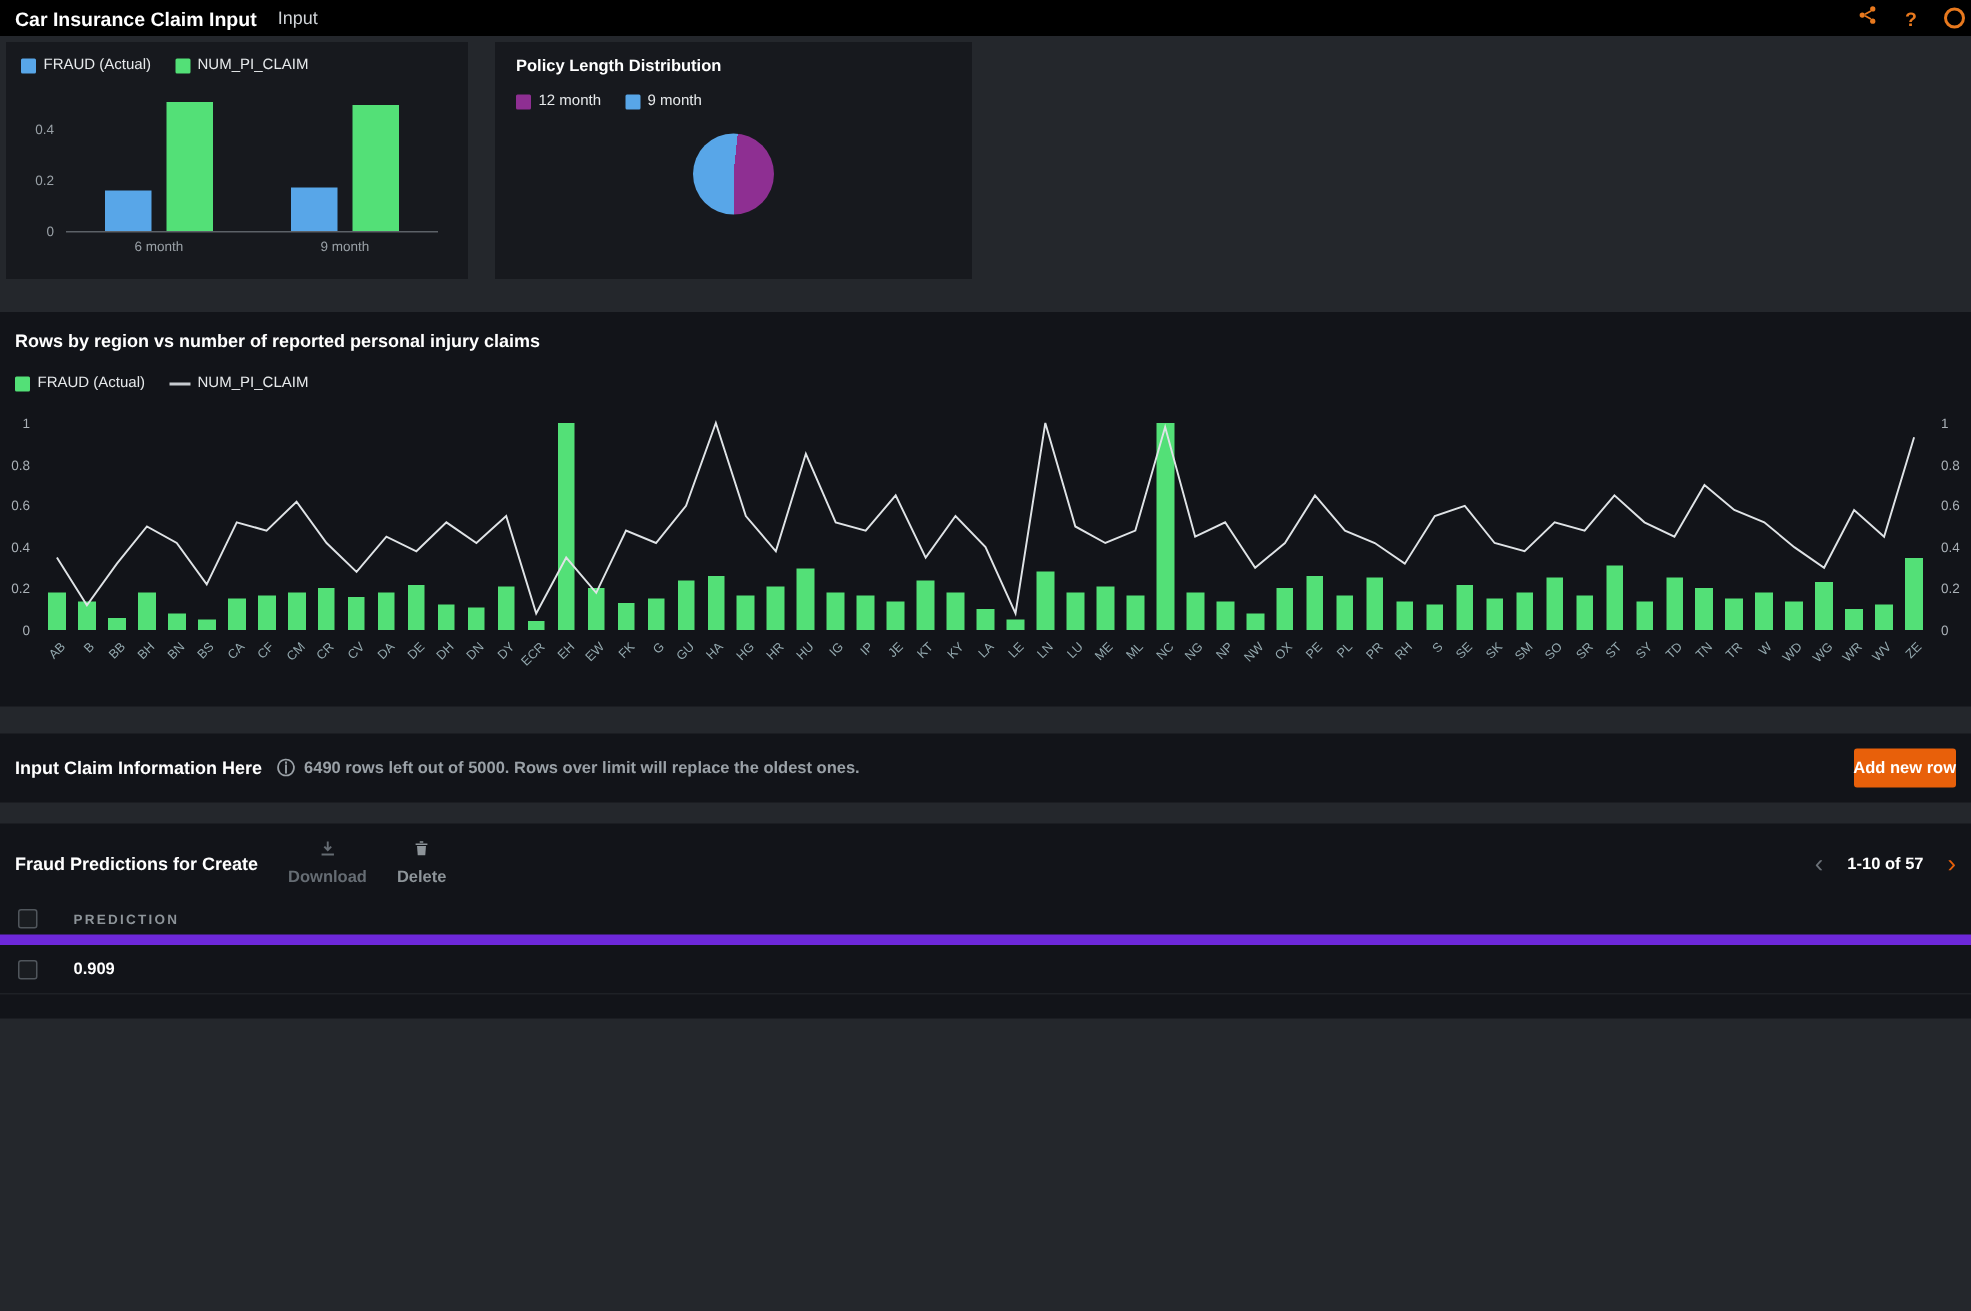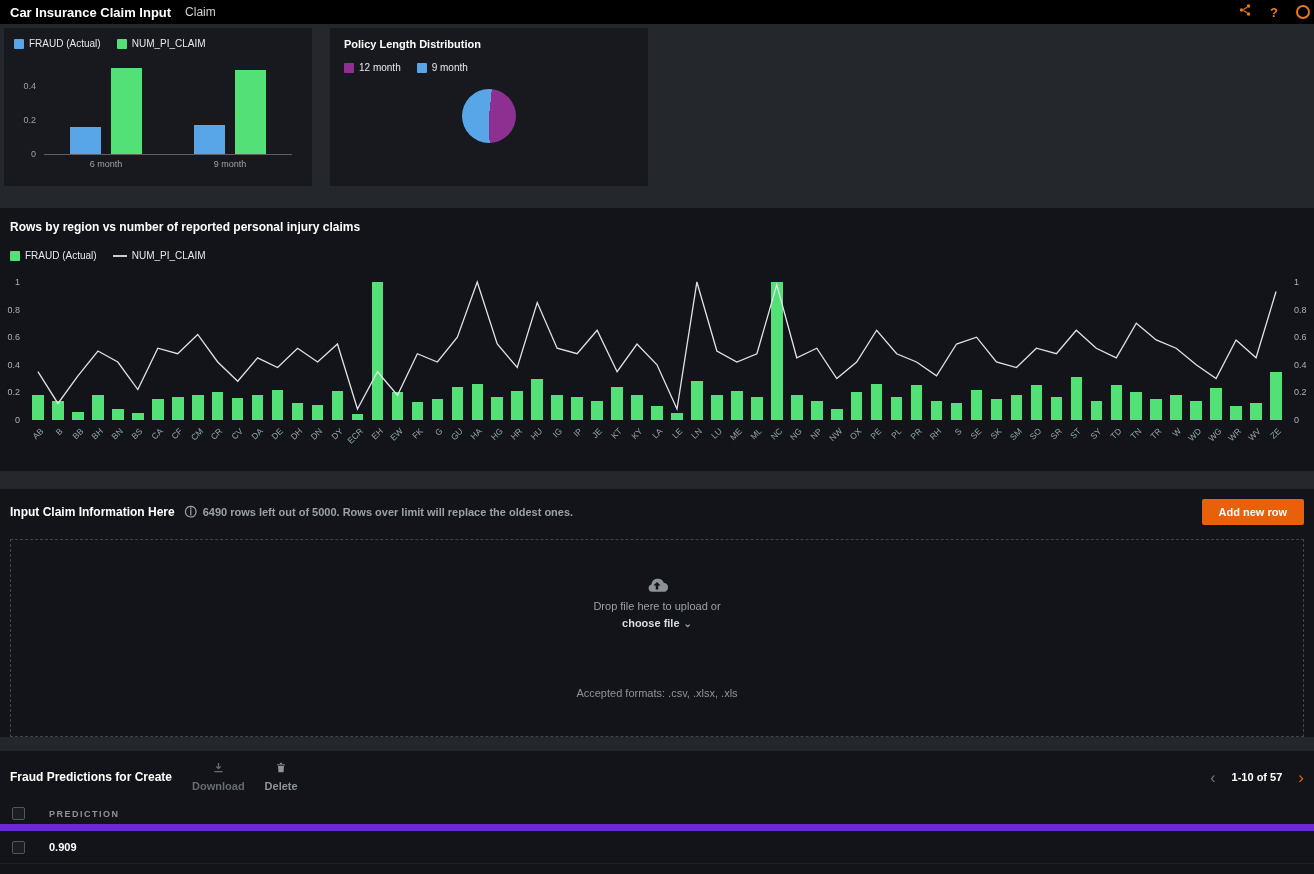"Claim" span.create { text: Claim -> Input }
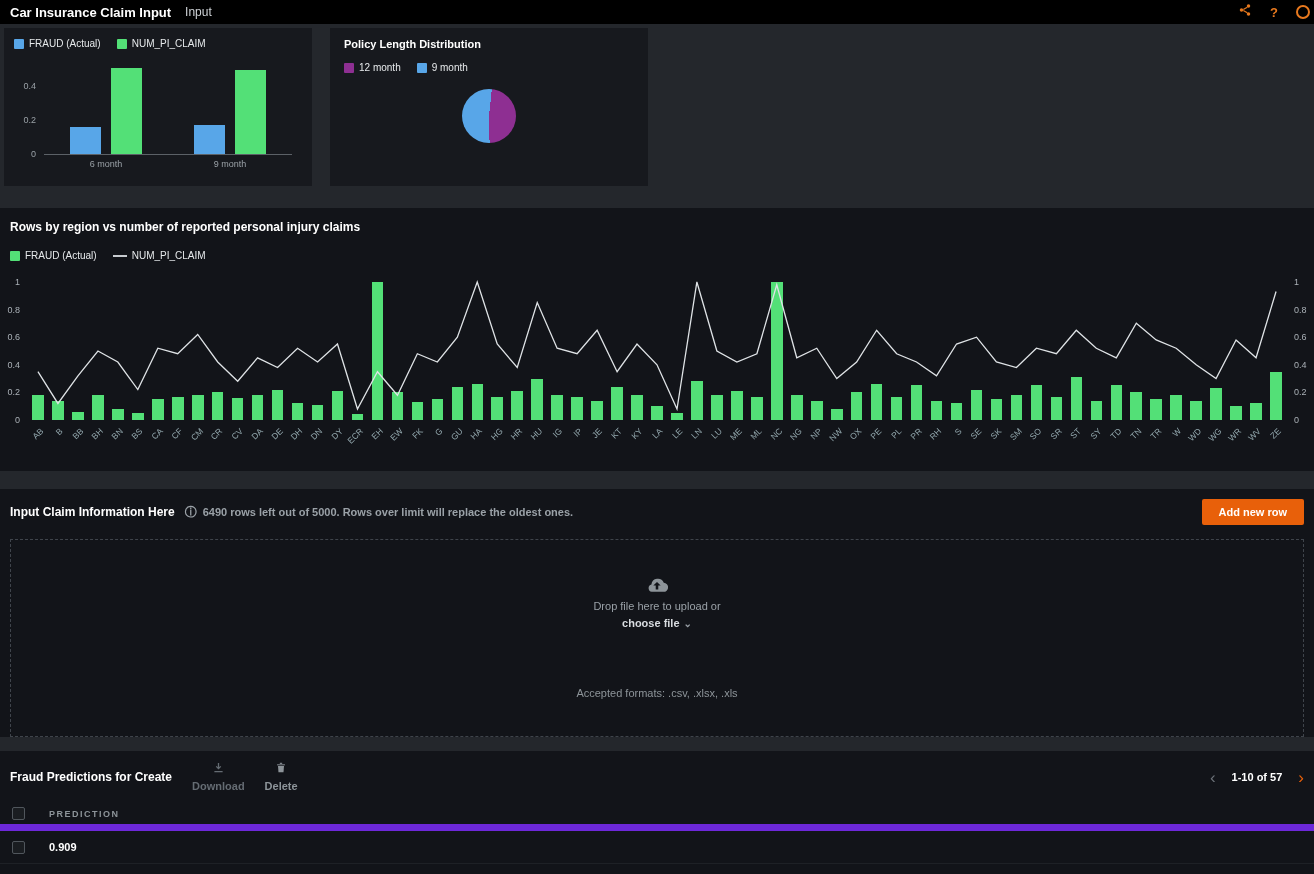"Add new row" .add-btn { padding: 7px 17px -> 7px 0 }
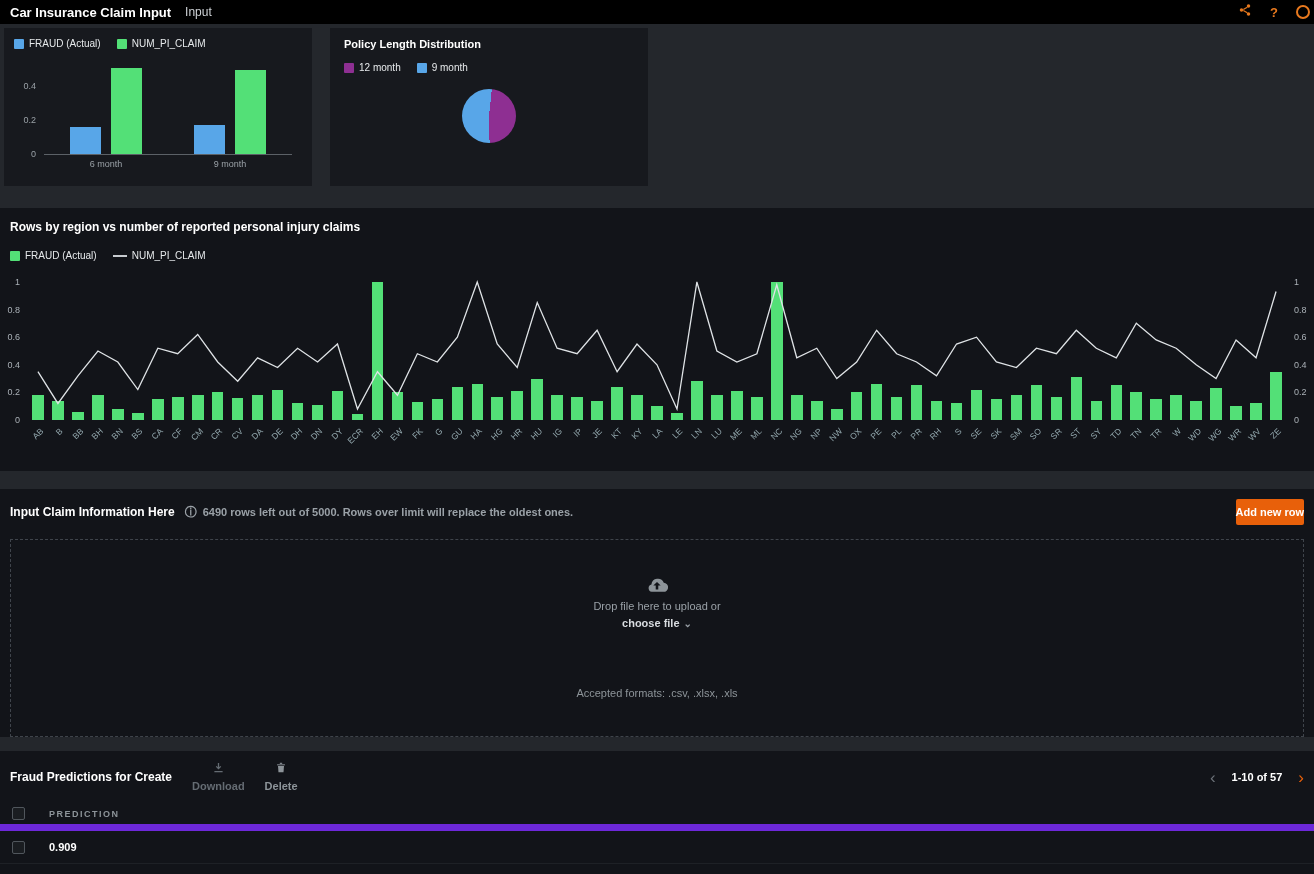"Drop file here to upload" div.dropzone { html: <div> <span> <svg> <path></path> <path></path> </svg> </span> <span>Drop file here to upload or</span> <span> <span>choose file</span> <span>⌄</span> </span> <span>Accepted formats: .csv, .xlsx, .xls</span> </div> -> none }
